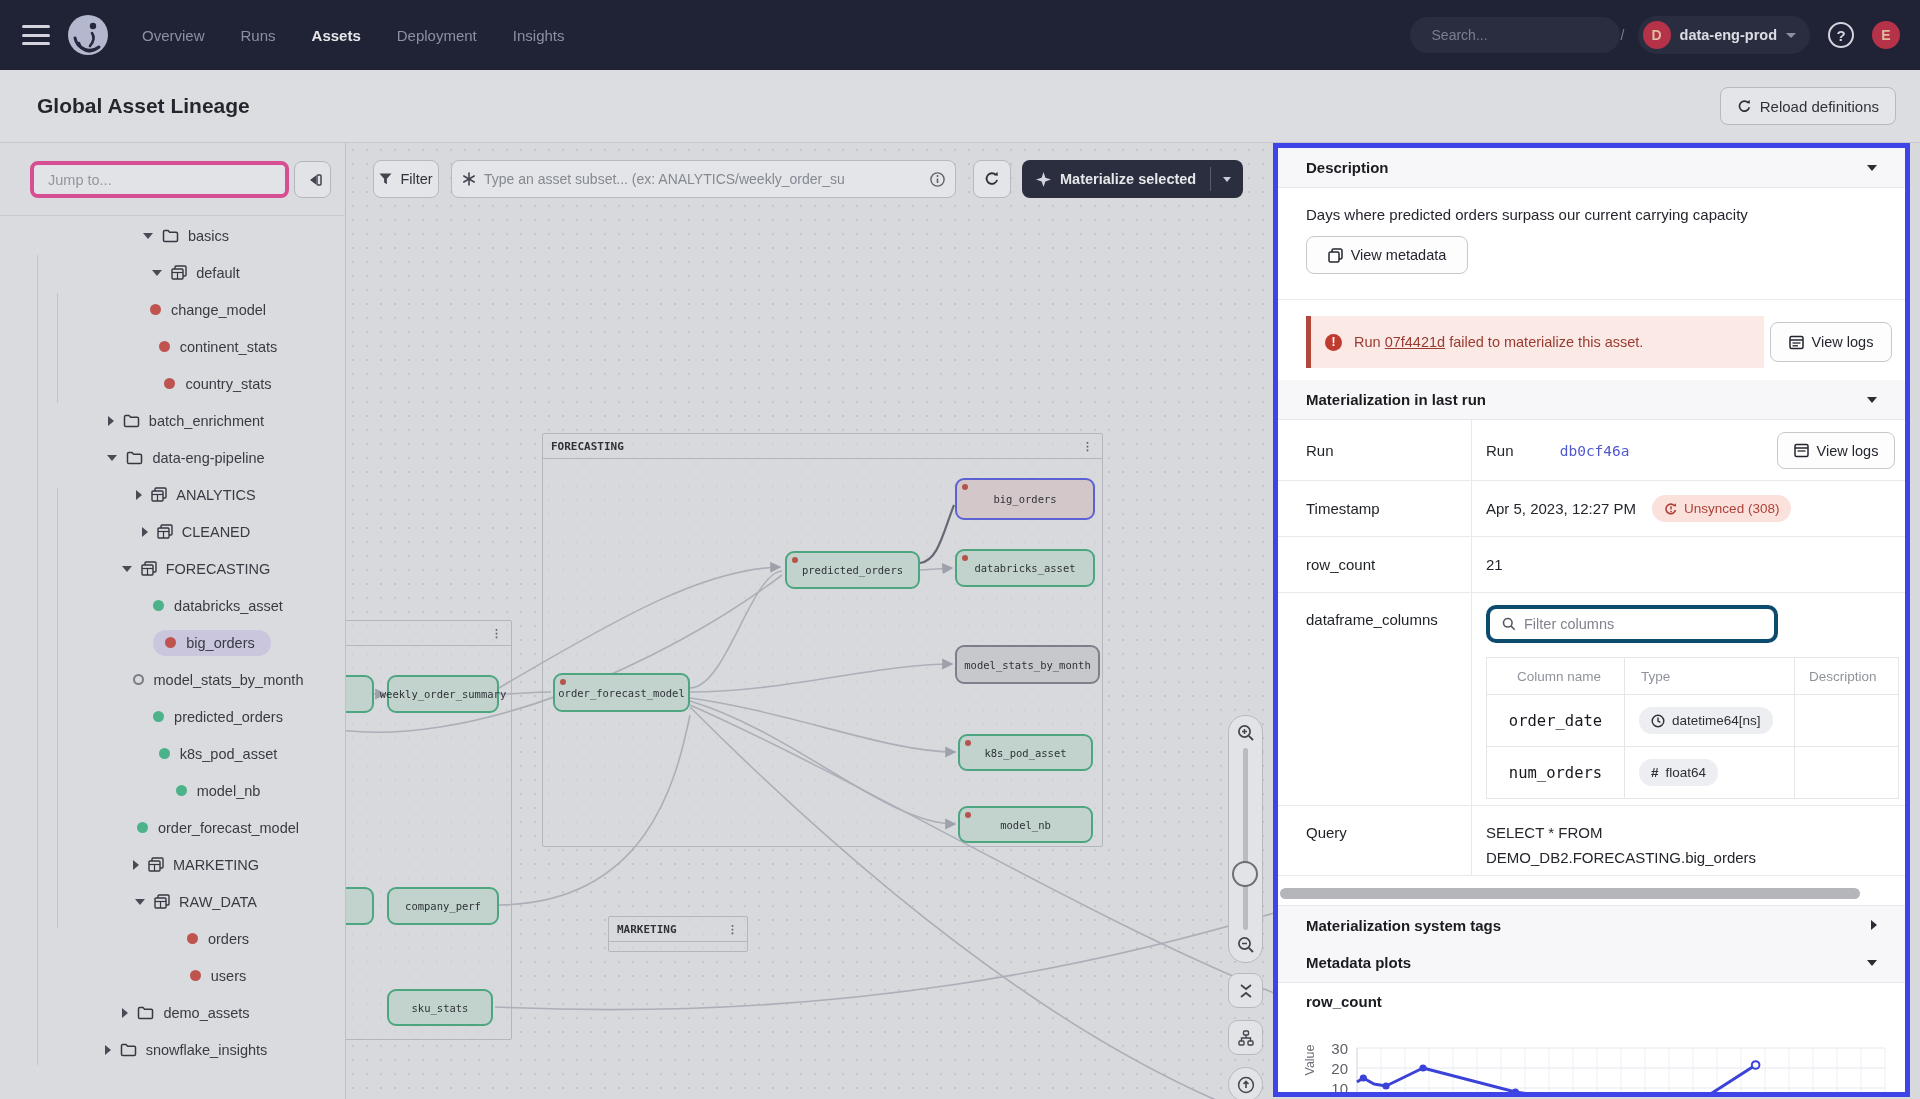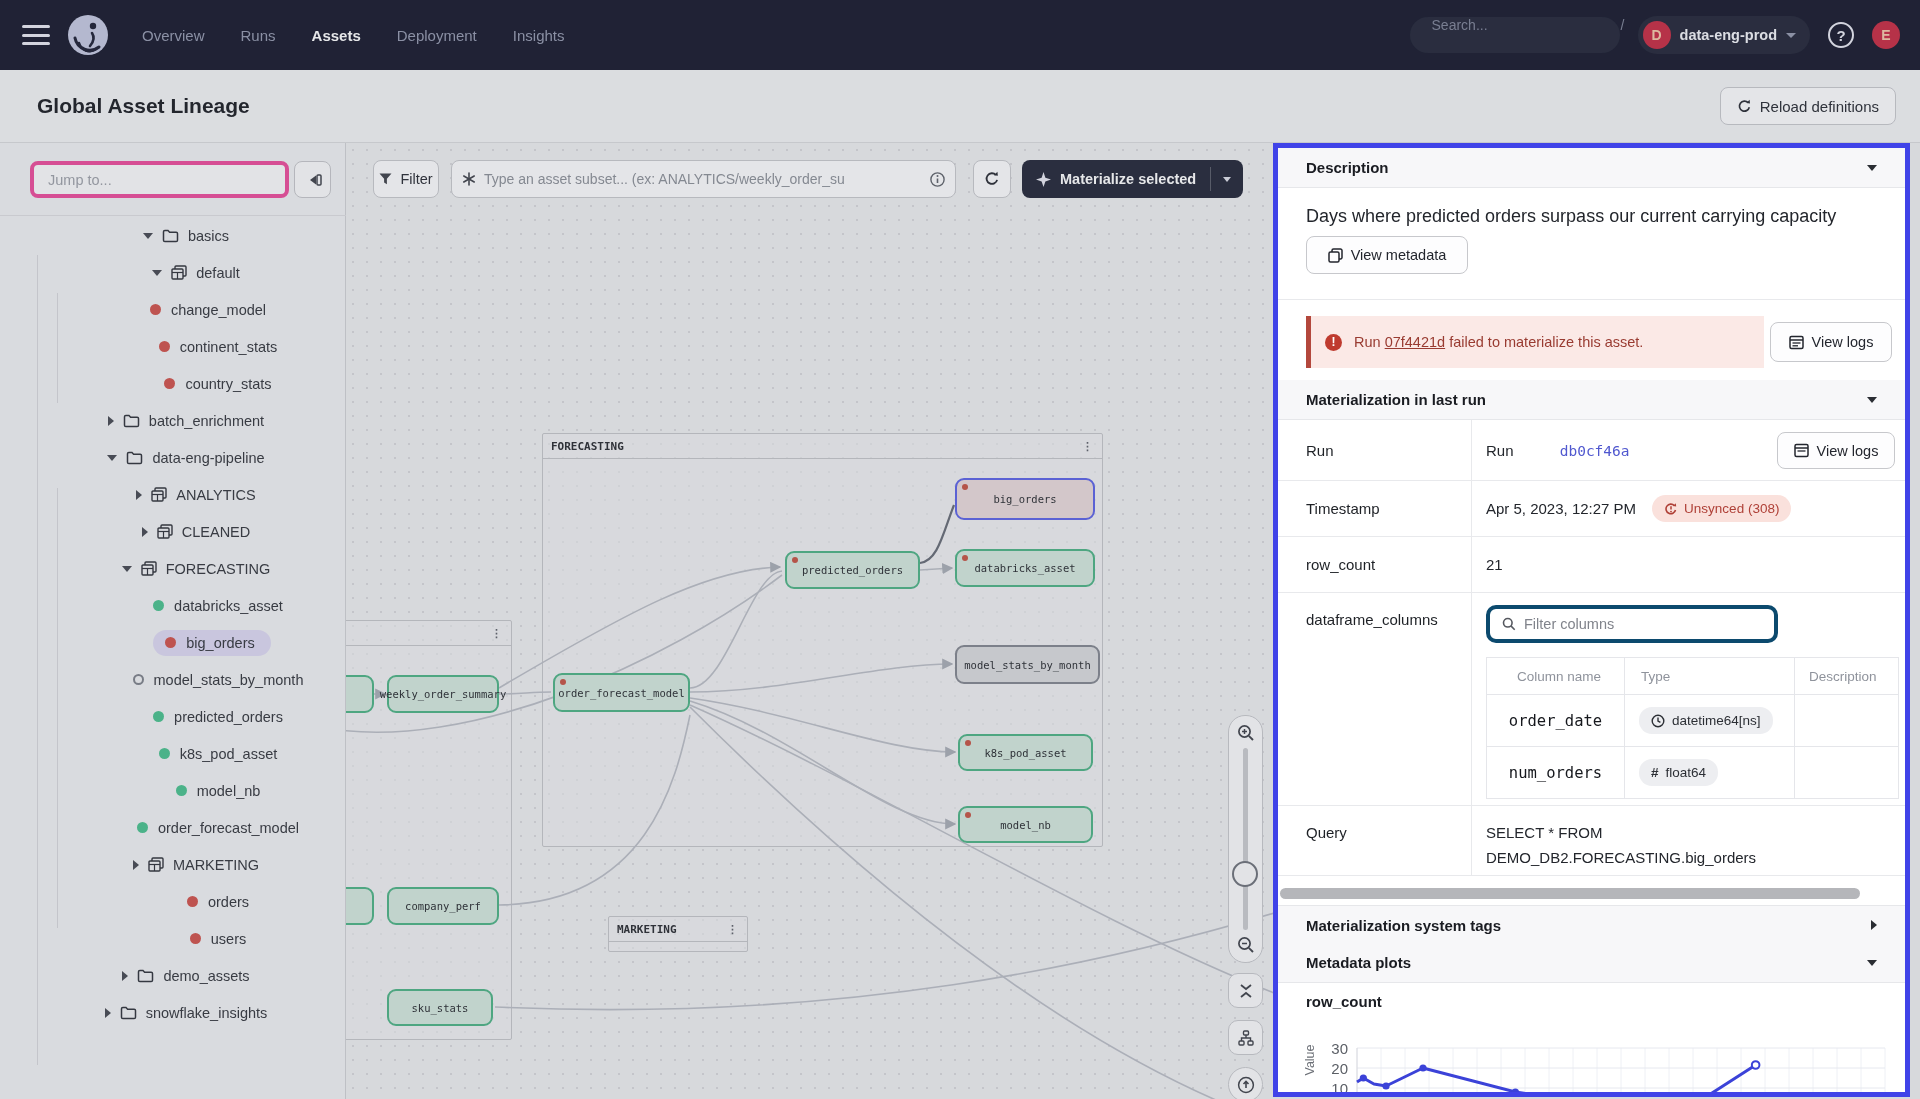"Search..." #search-pill { align-items: flex-start -> center }
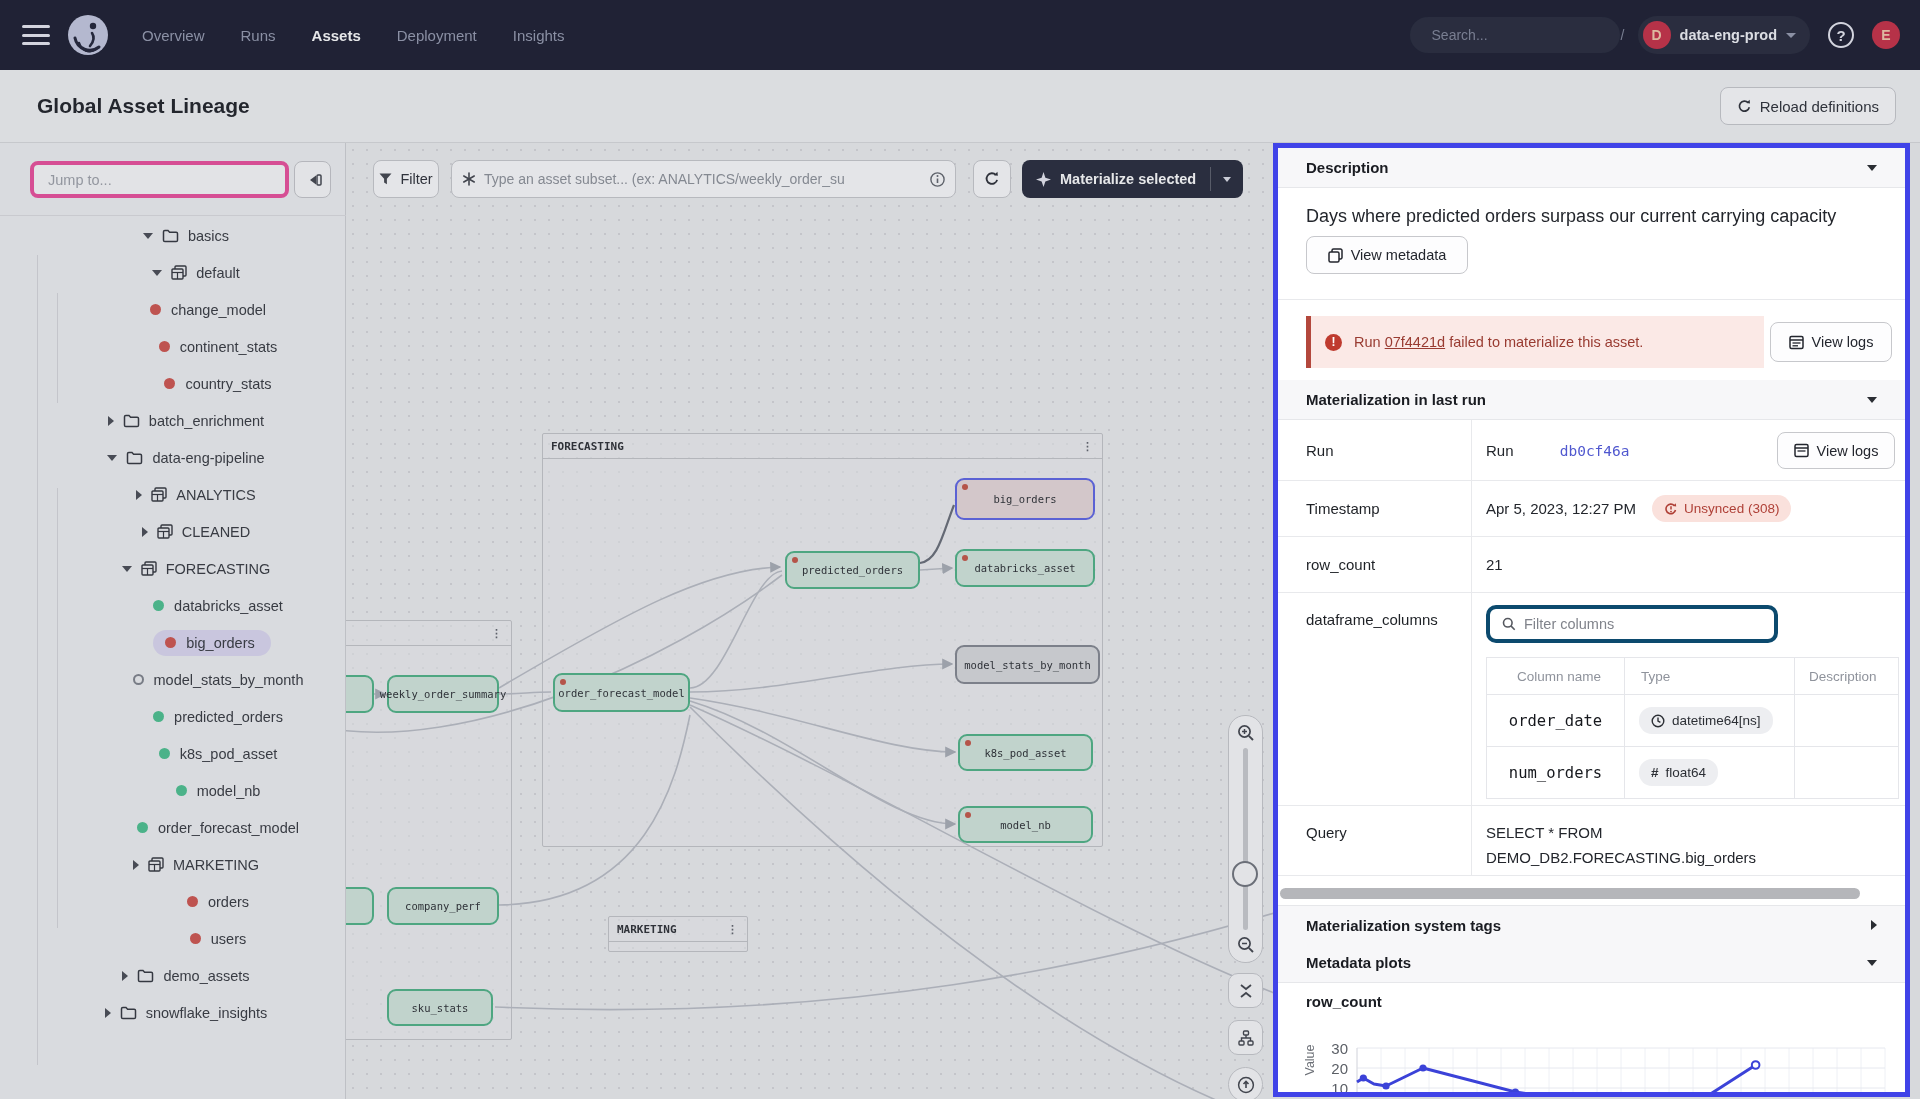"Days where predicted orders surpass" #desc-body { font-size: 18px -> 15px }
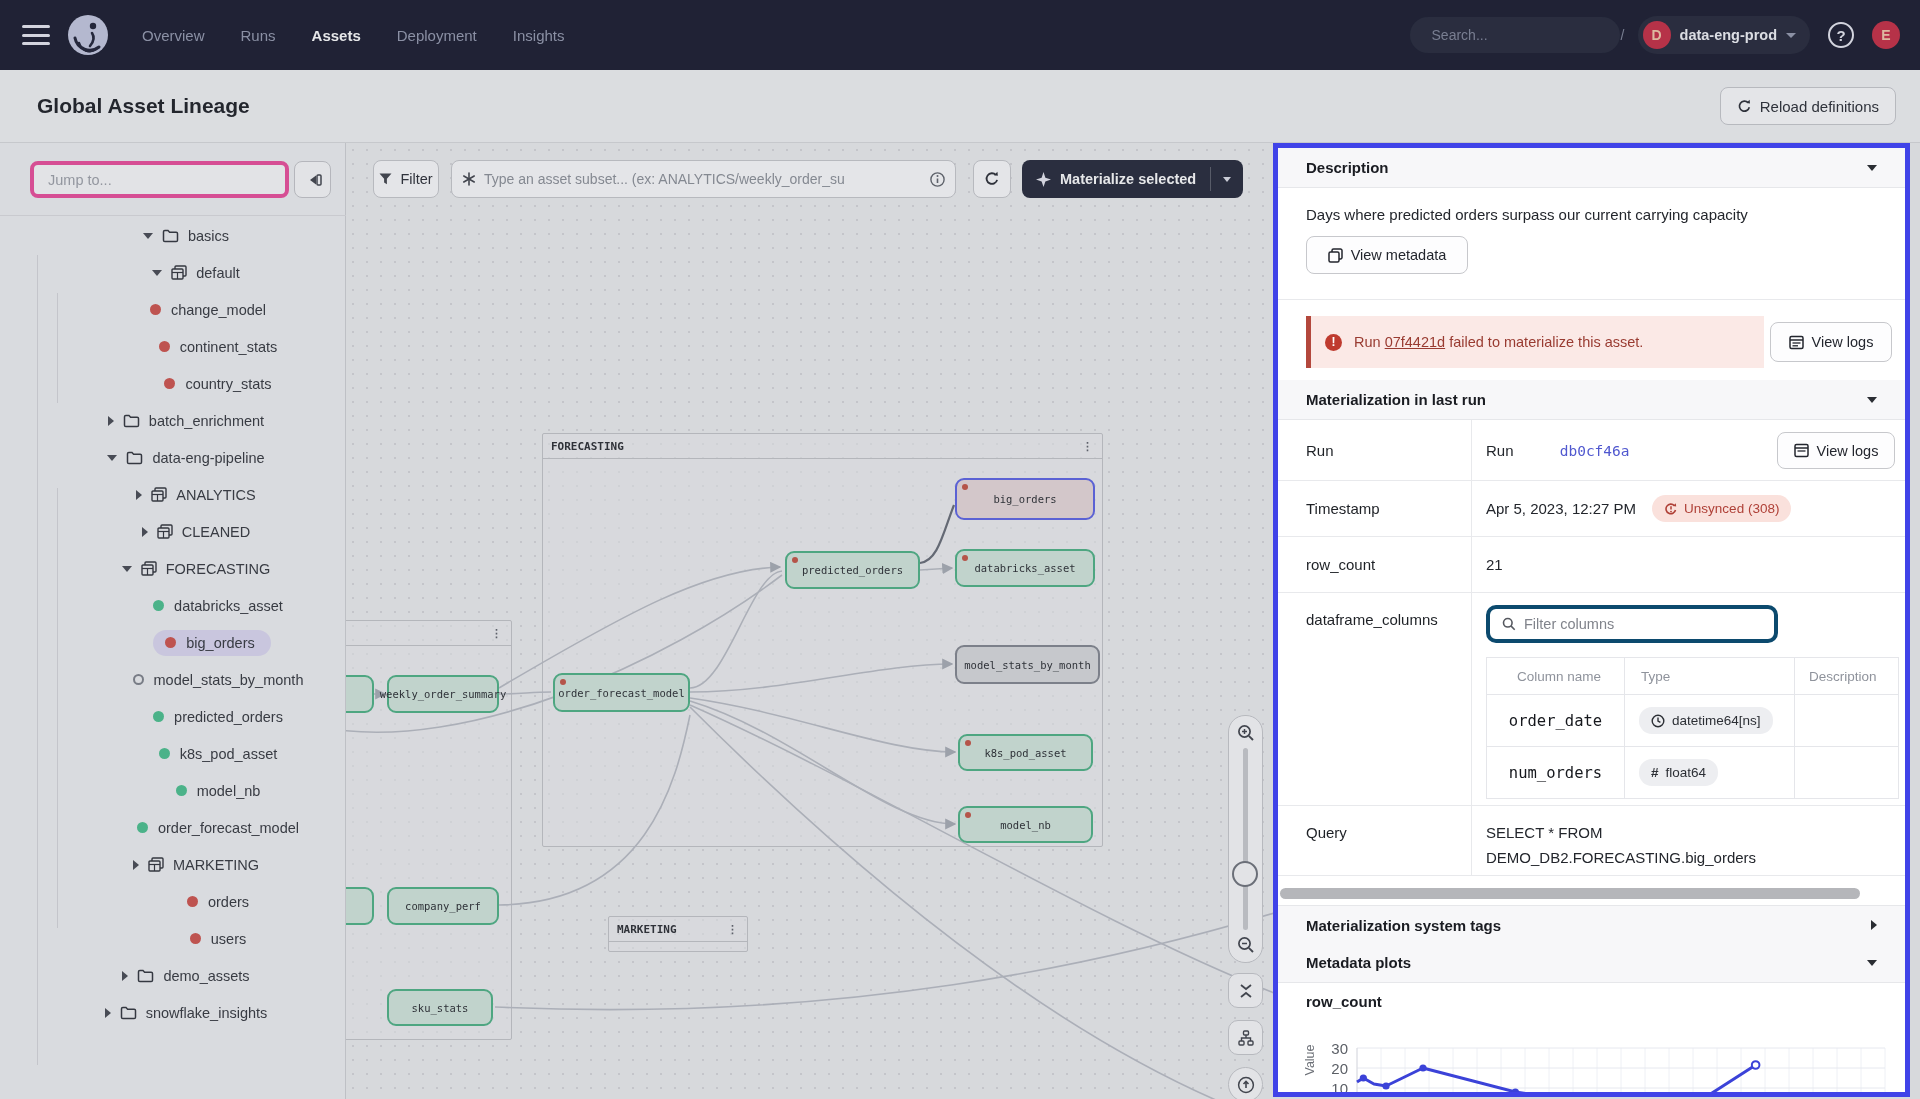"RAW_DATA" div.trow { html: none -> <div> <span> <span></span> <span> <svg> <rect></rect> <rect></rect> <line></line> <line></line> </svg> </span> <span>RAW_DATA</span> </span> </div> }
